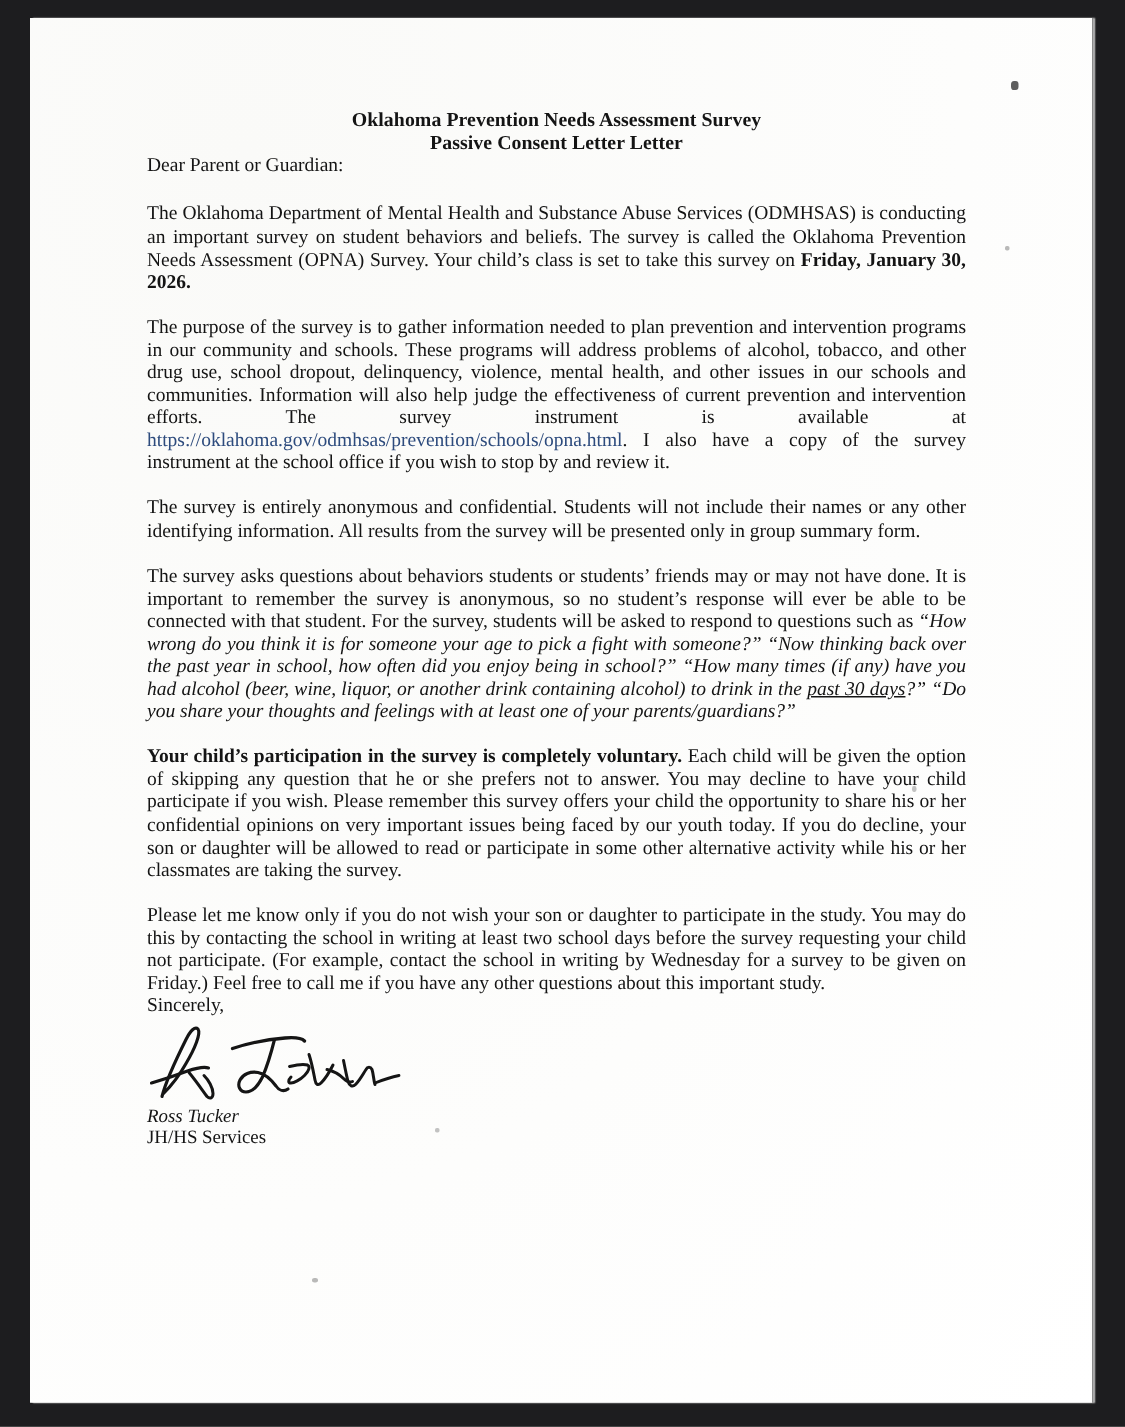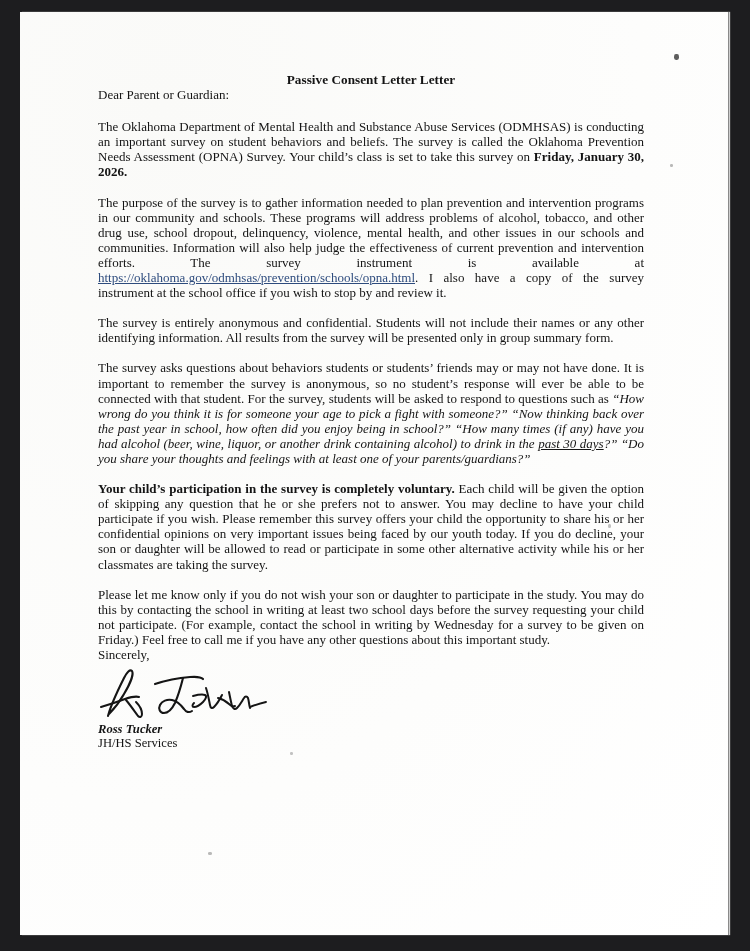"Oklahoma Prevention Needs Assessment" span { html: none -> <span>Oklahoma Prevention Needs Assessment Survey</span> }
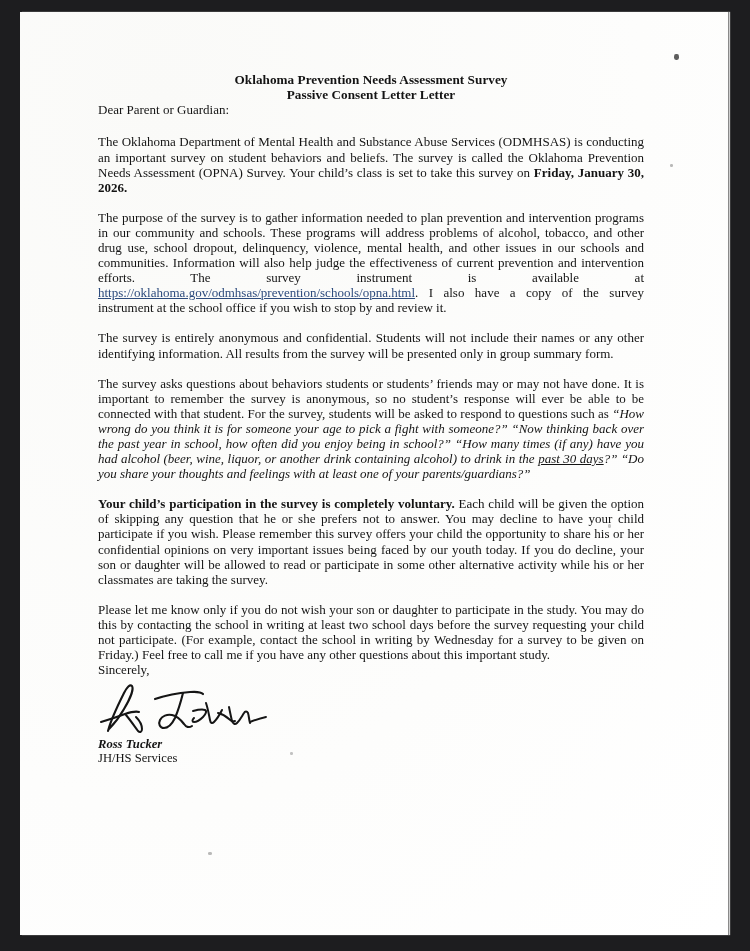"https://oklahoma.gov/odmhsas/prevention/" a.doc-link, .doc-link { text-decoration: underline -> none }
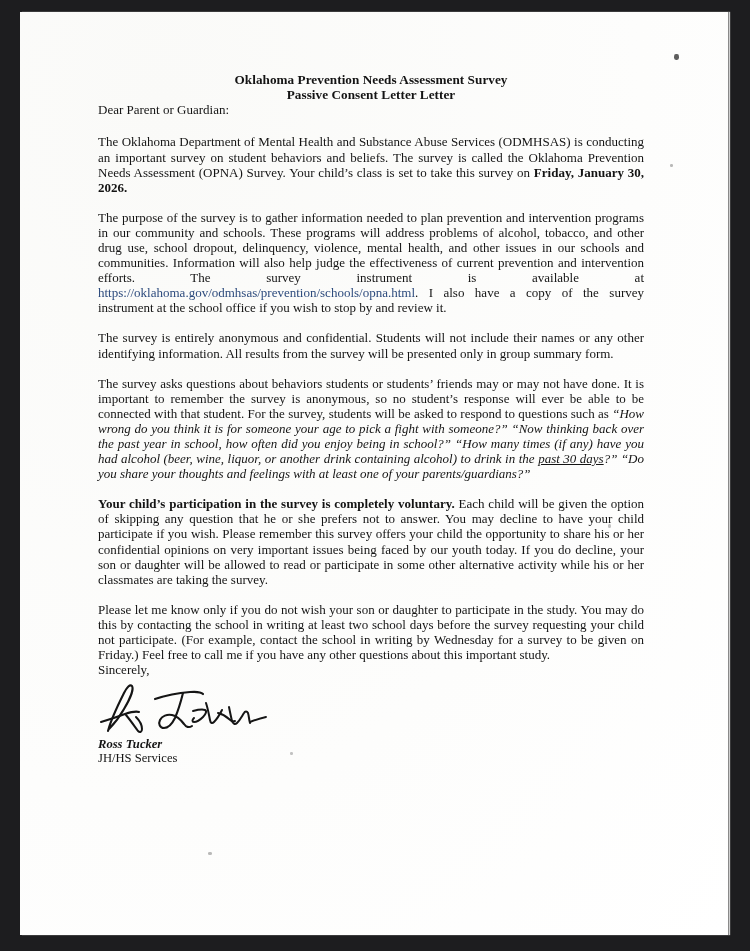"Ross Tucker" .sig-name { font-weight: bold -> none }
